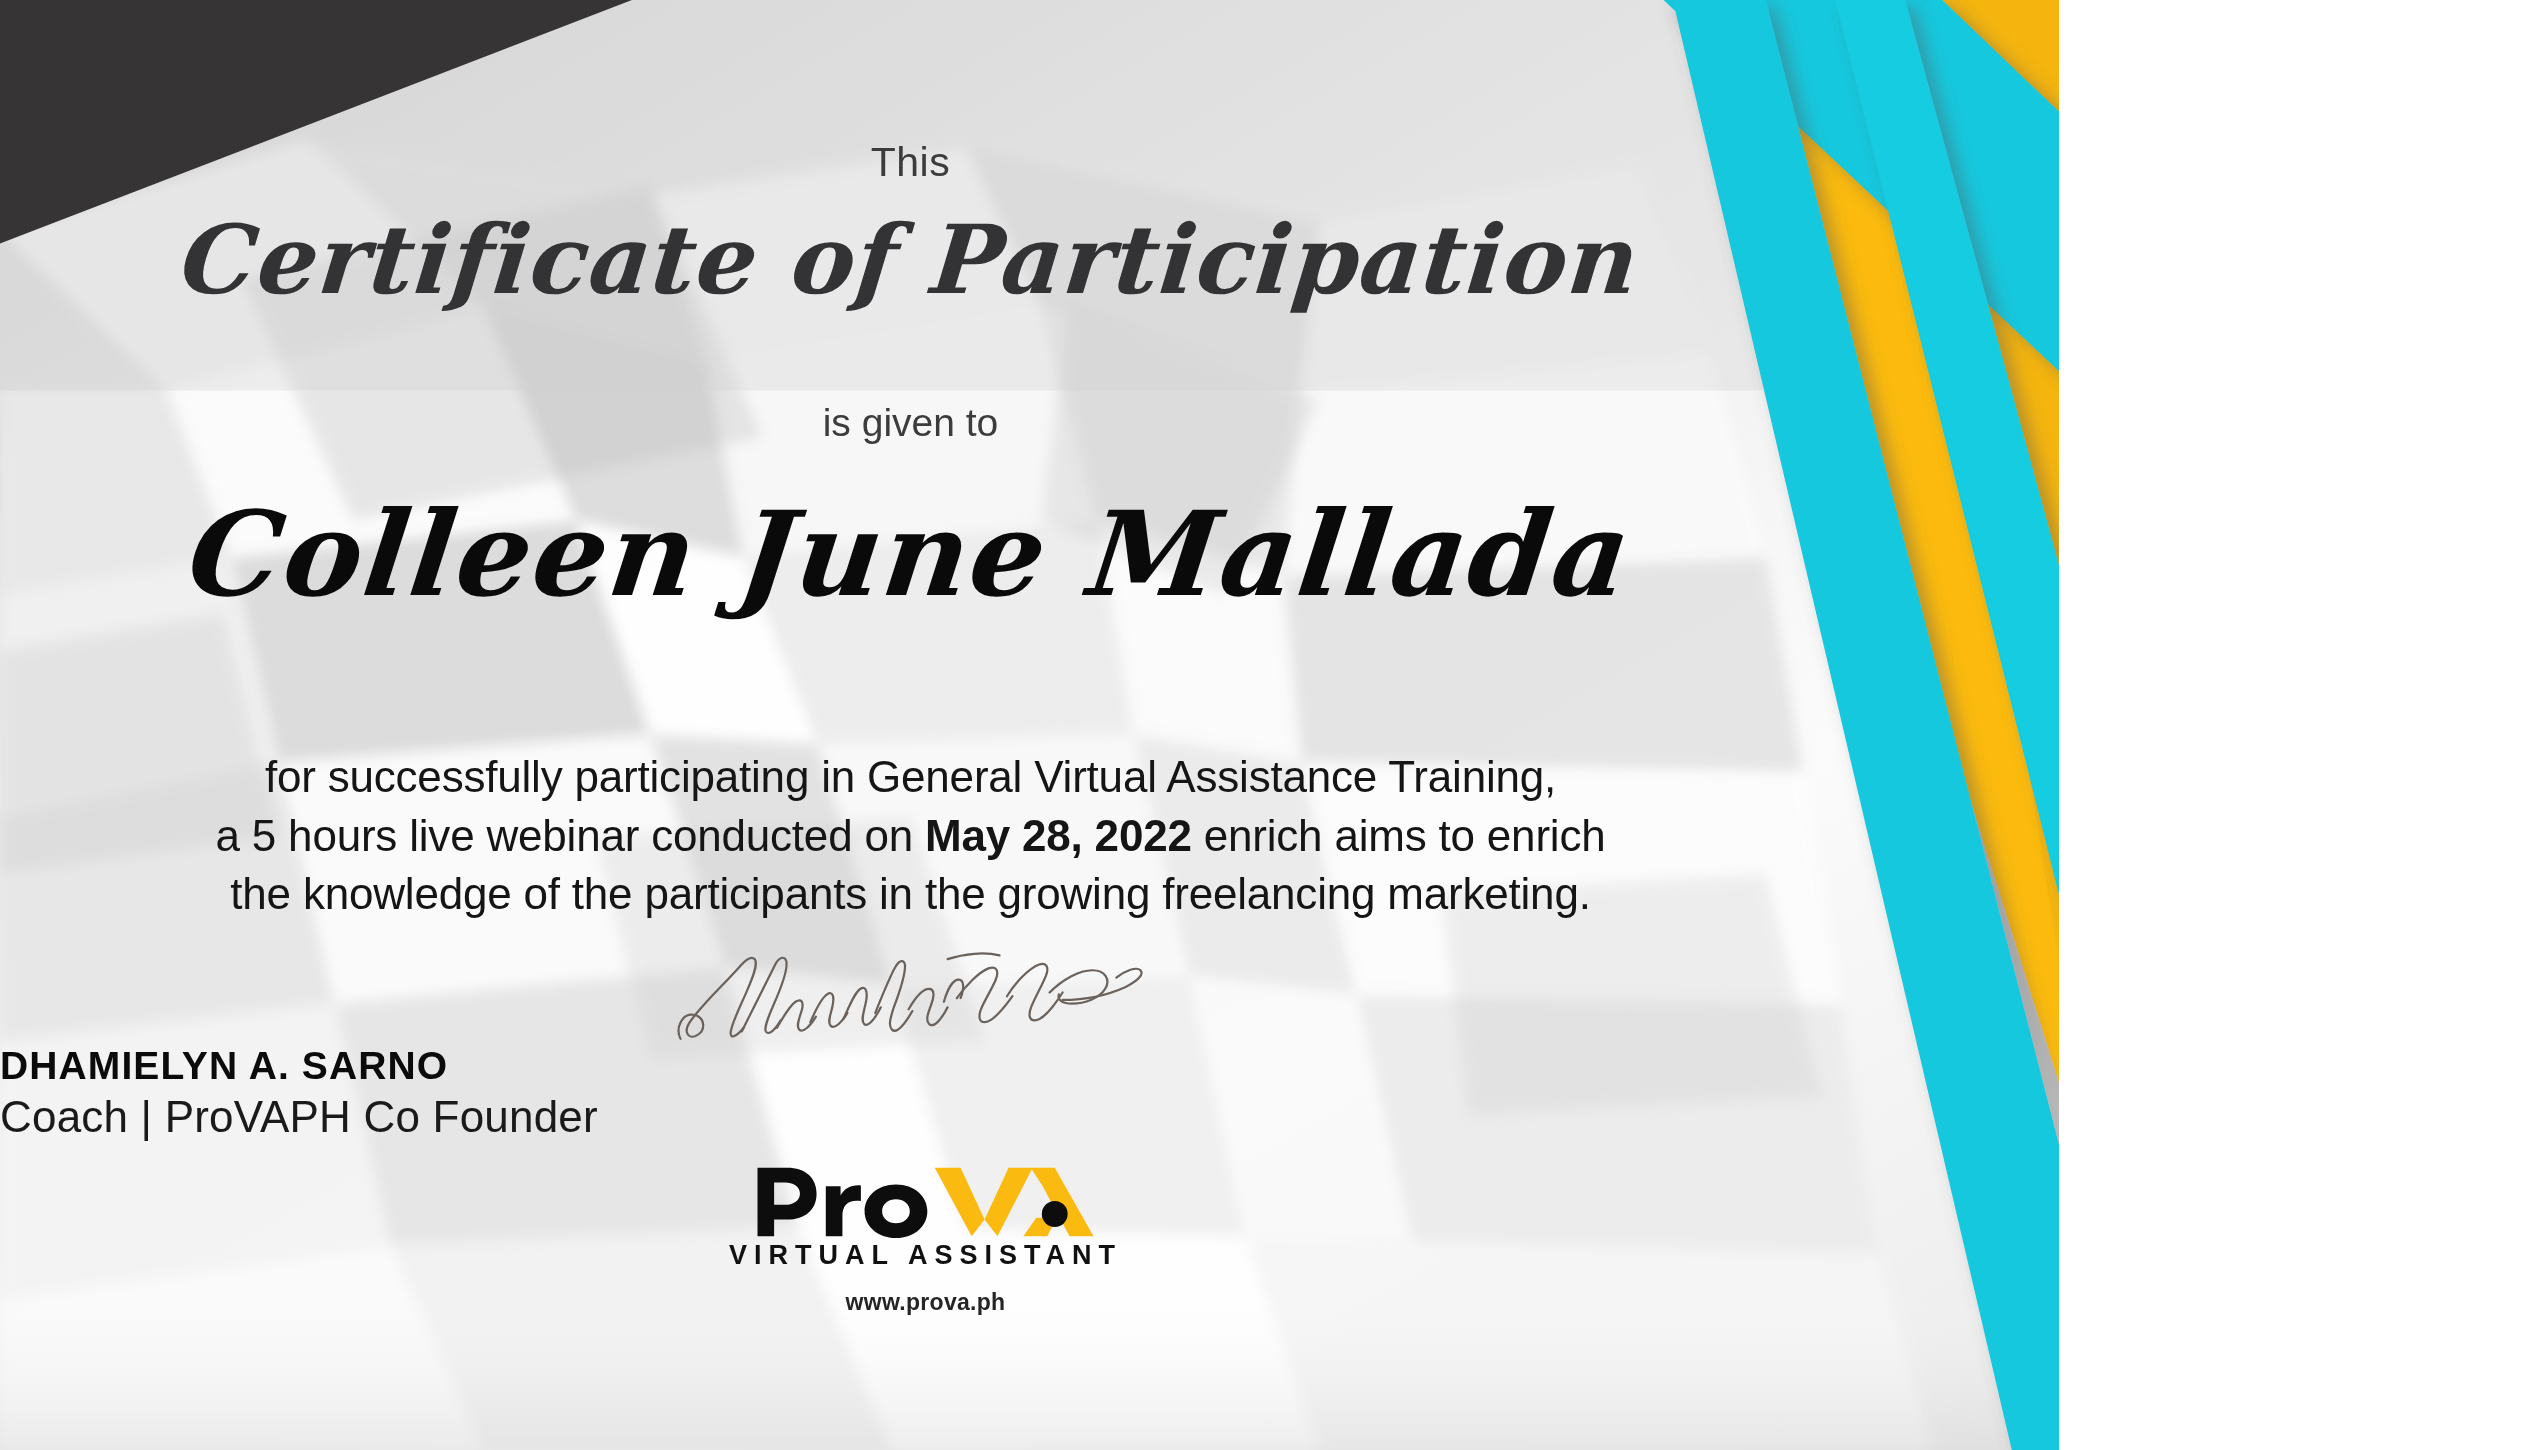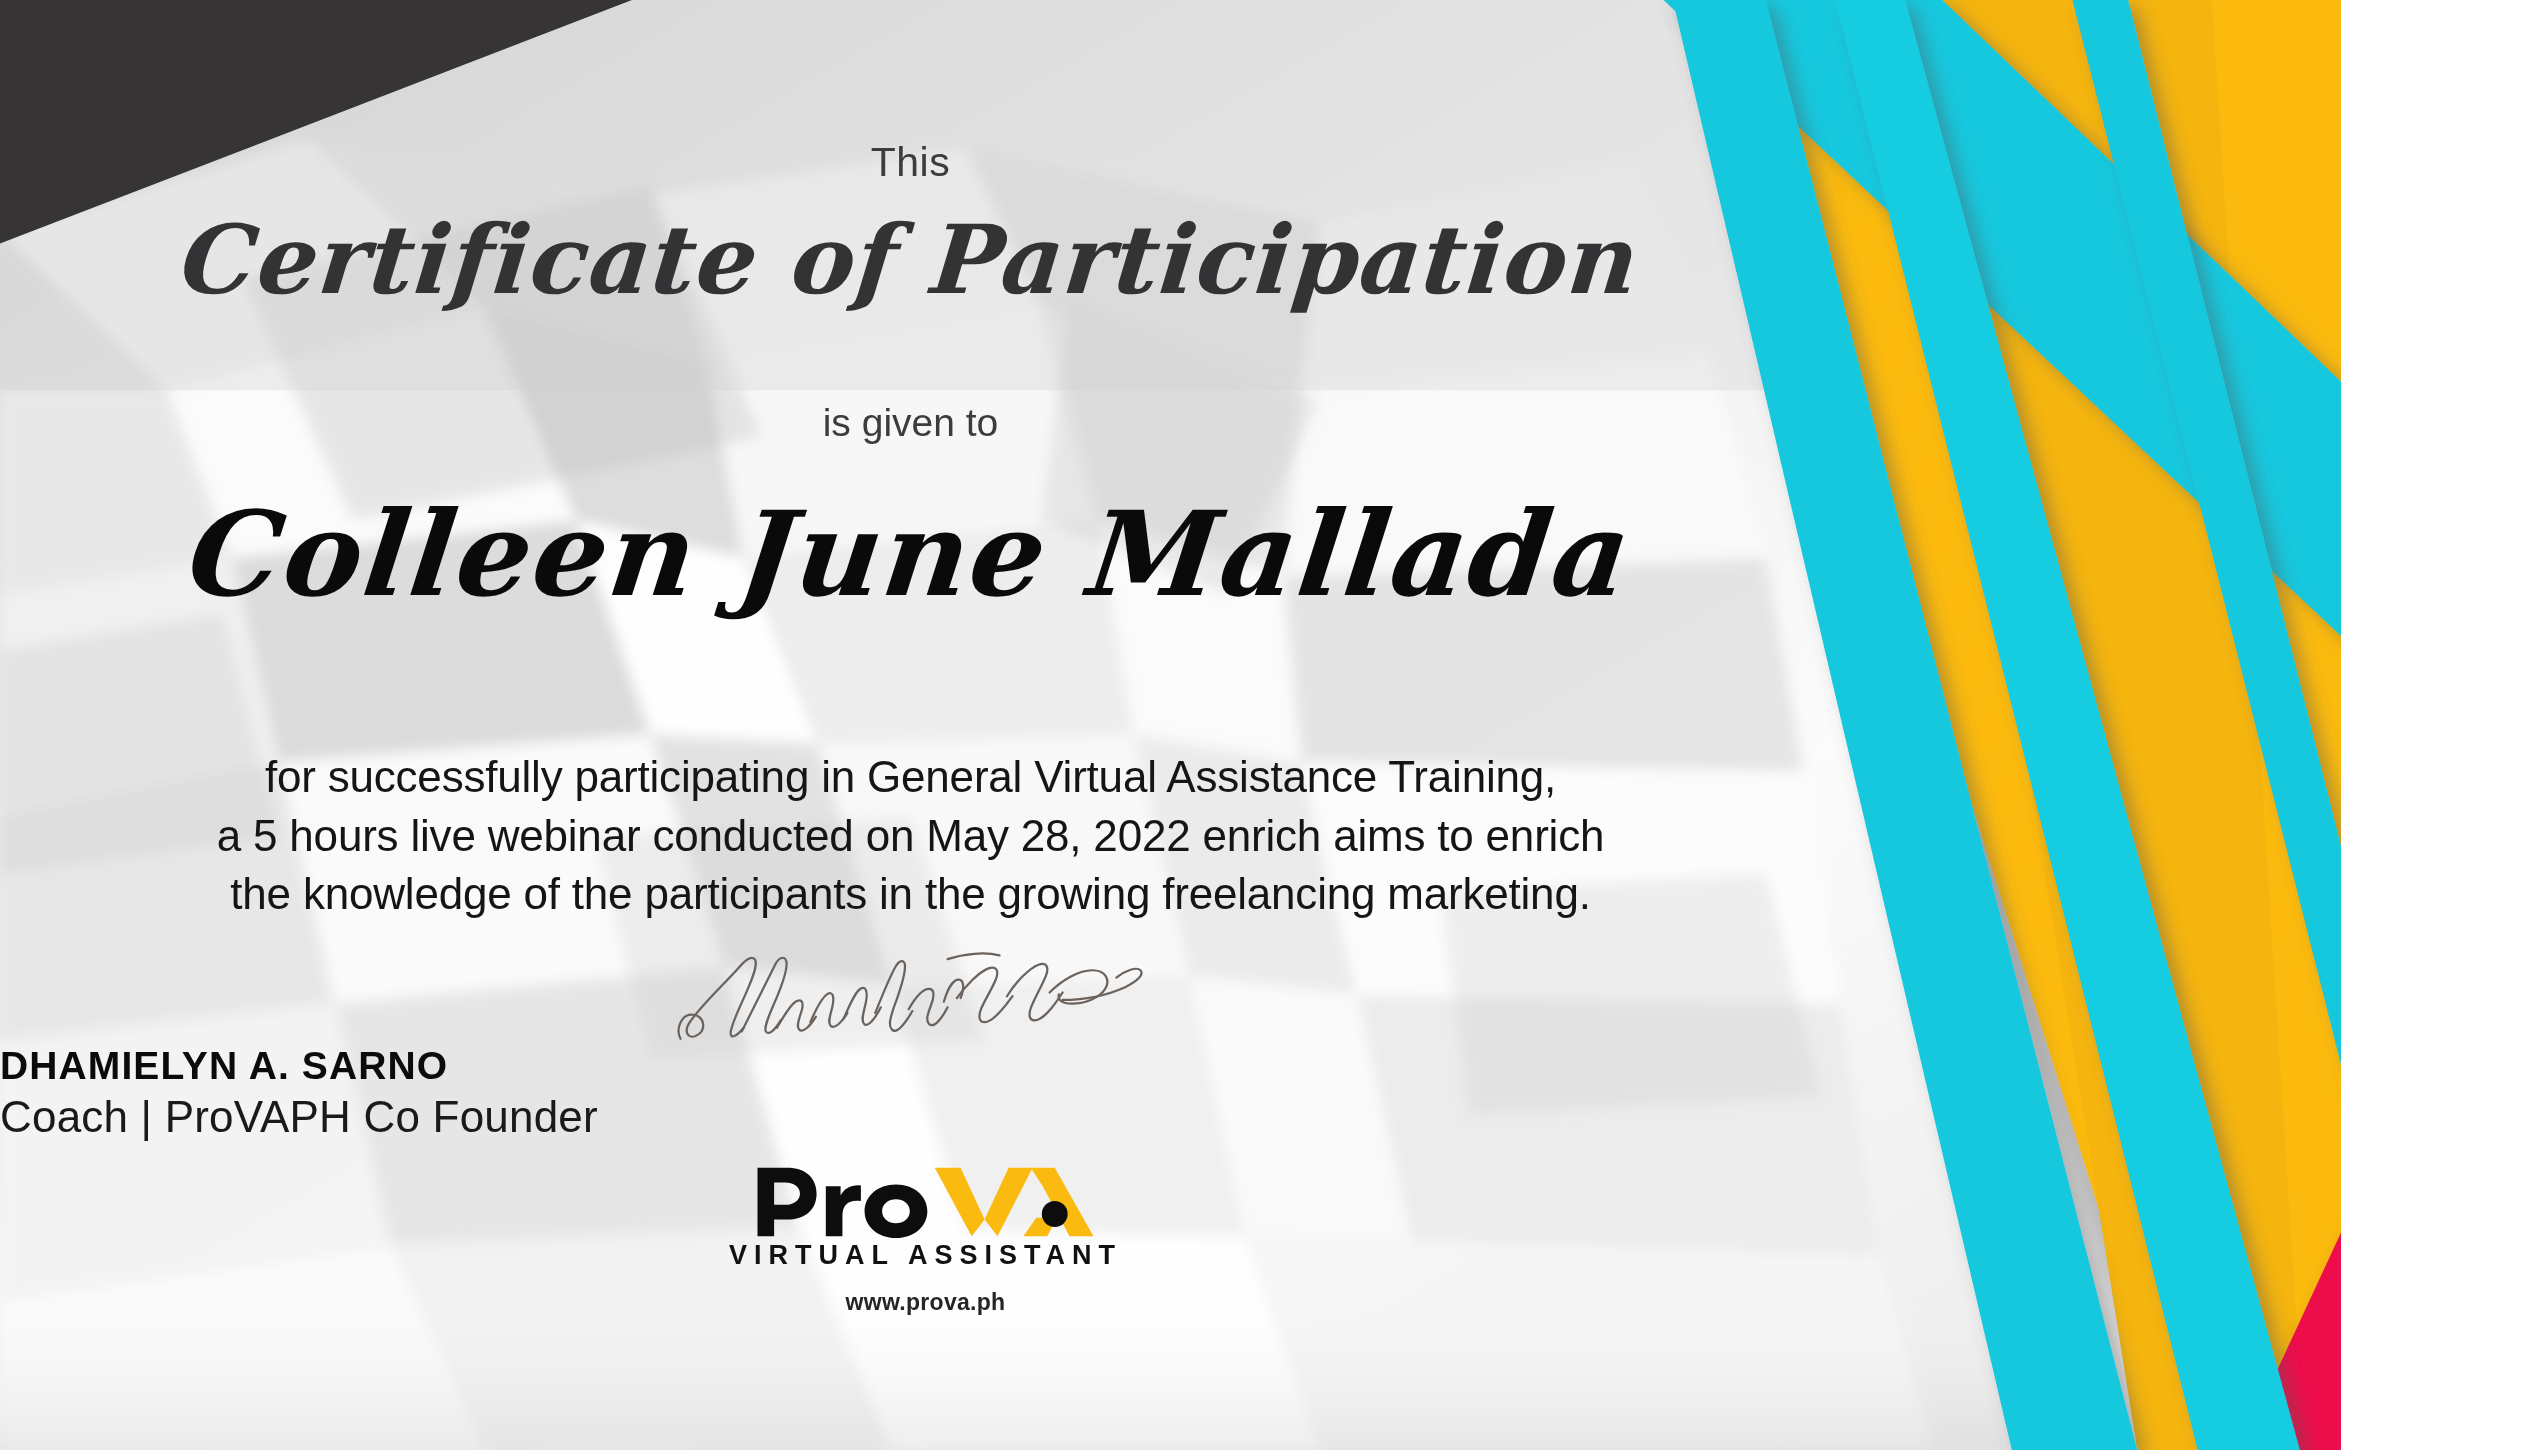"This" #cert { width: 2341px -> 2059px }
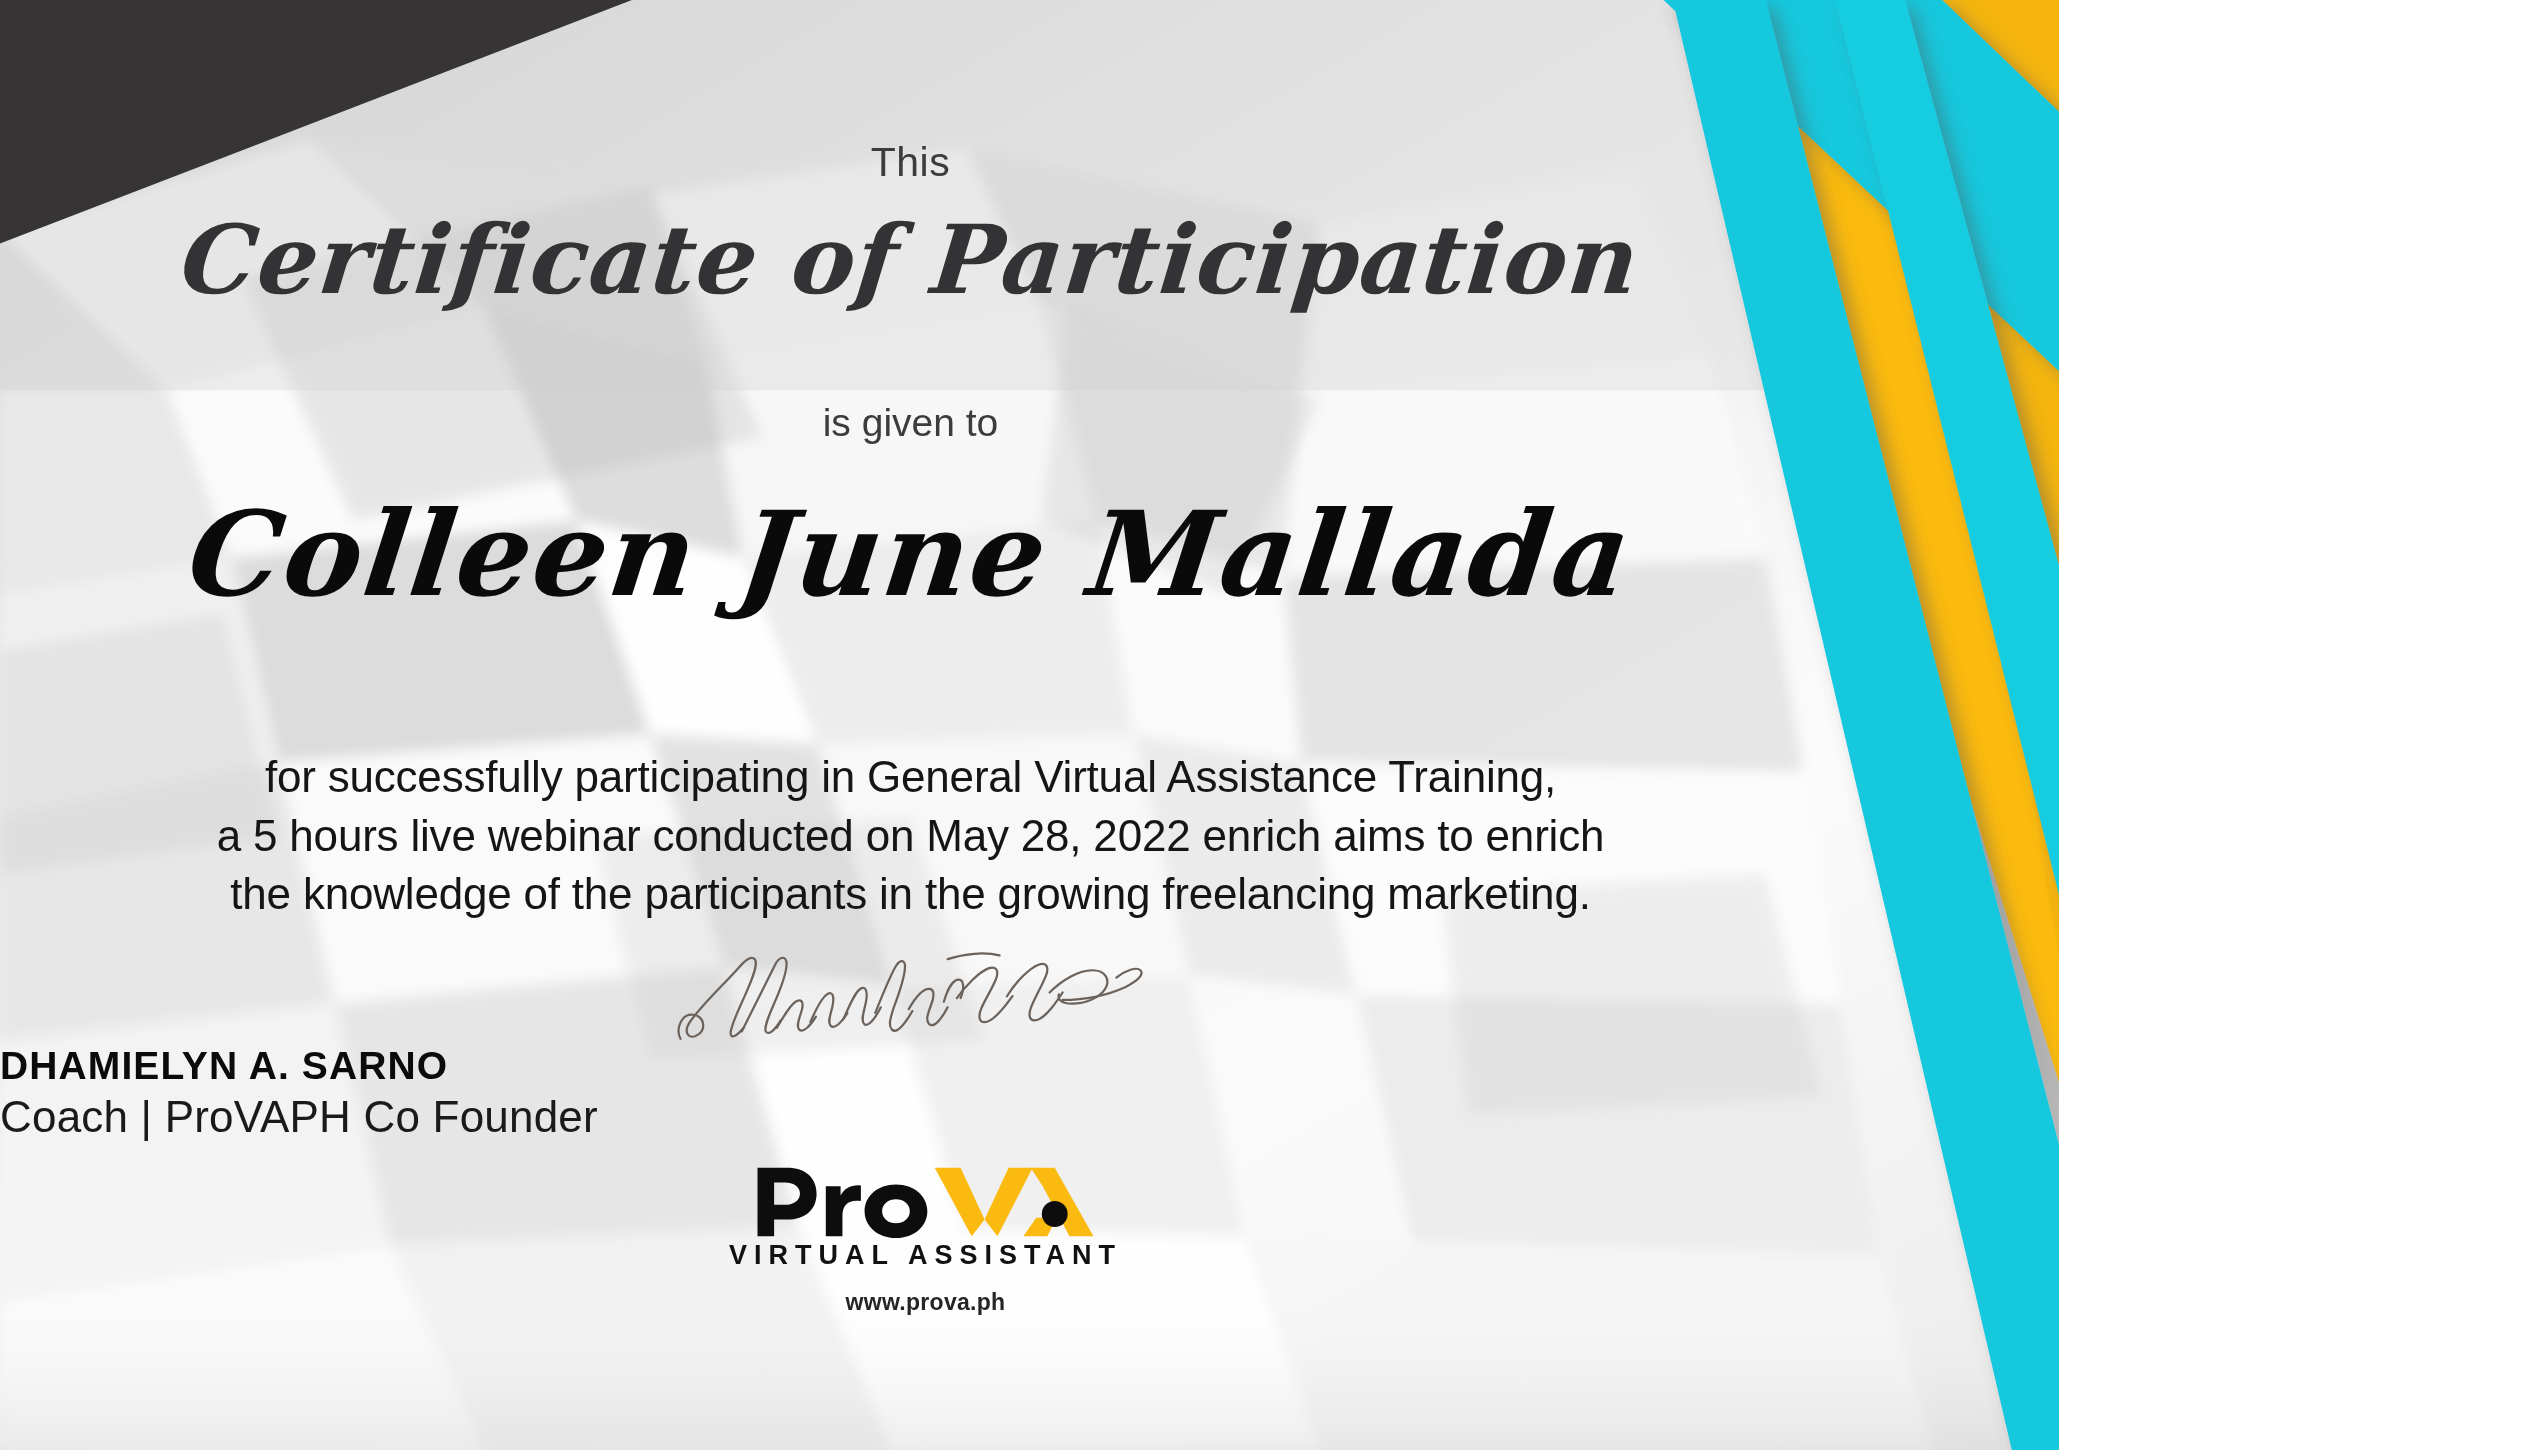"May 28, 2022" .body-text b, .body-text .bold-date { font-weight: 400 -> 700 }
